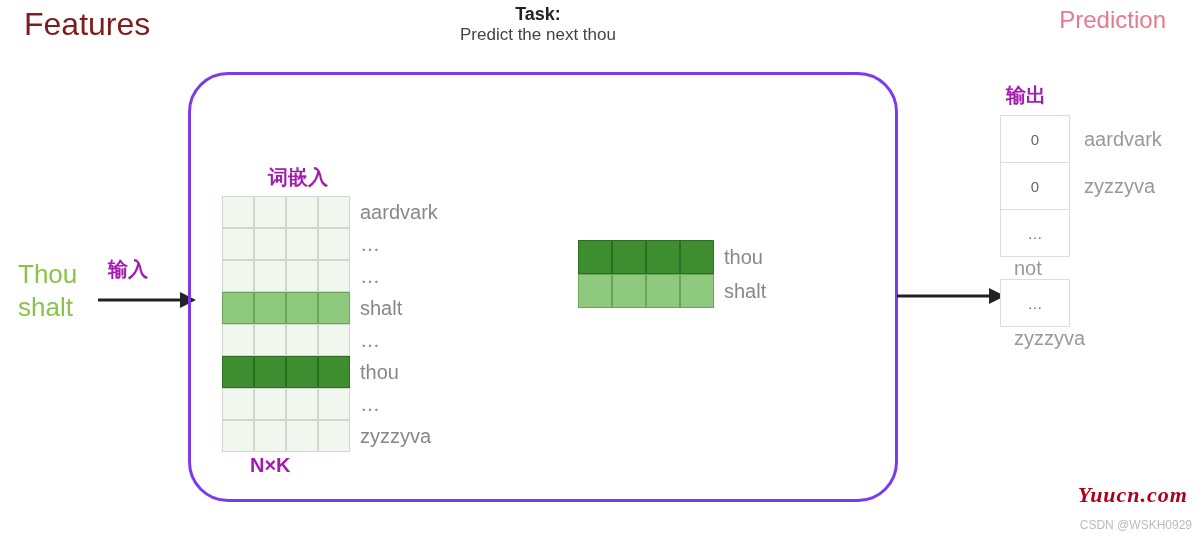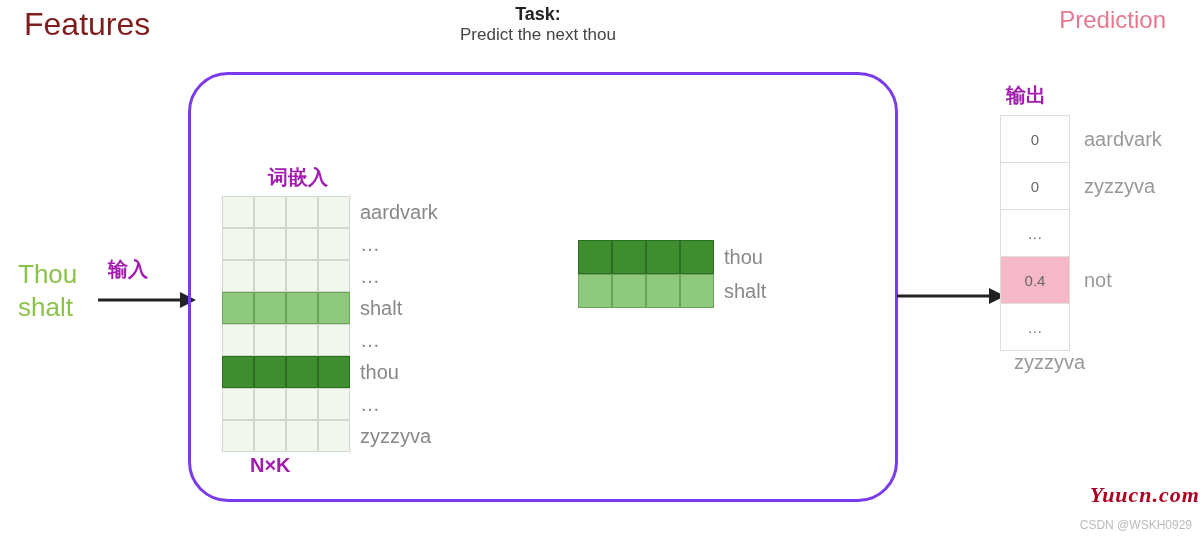"0.4" div.pred-cell { html: <div>0.4</div> -> none }
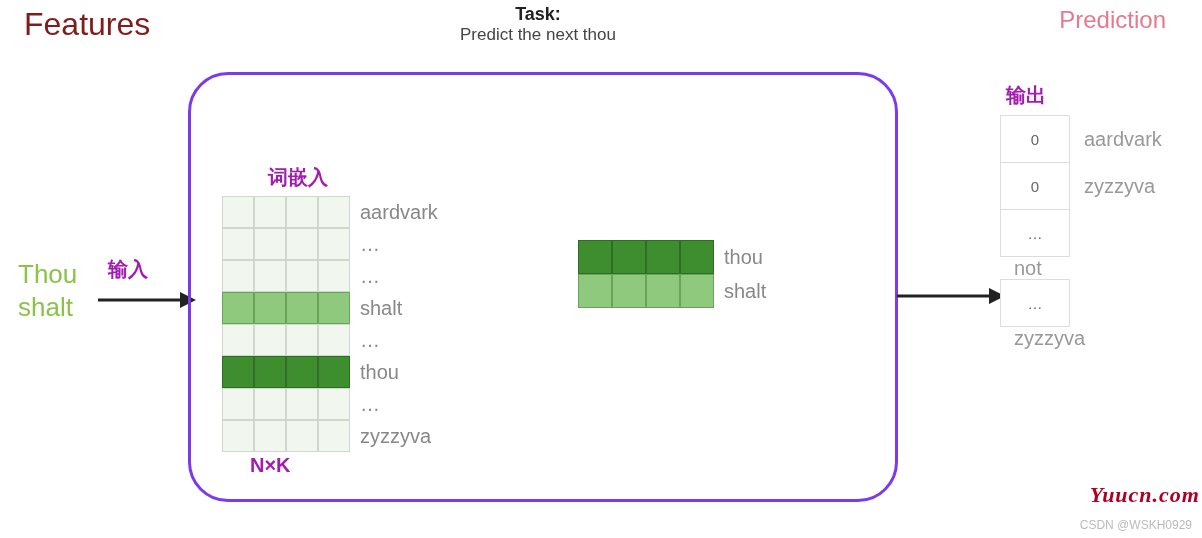"Yuucn.com" .watermark1 { right: 2px -> 14px }
